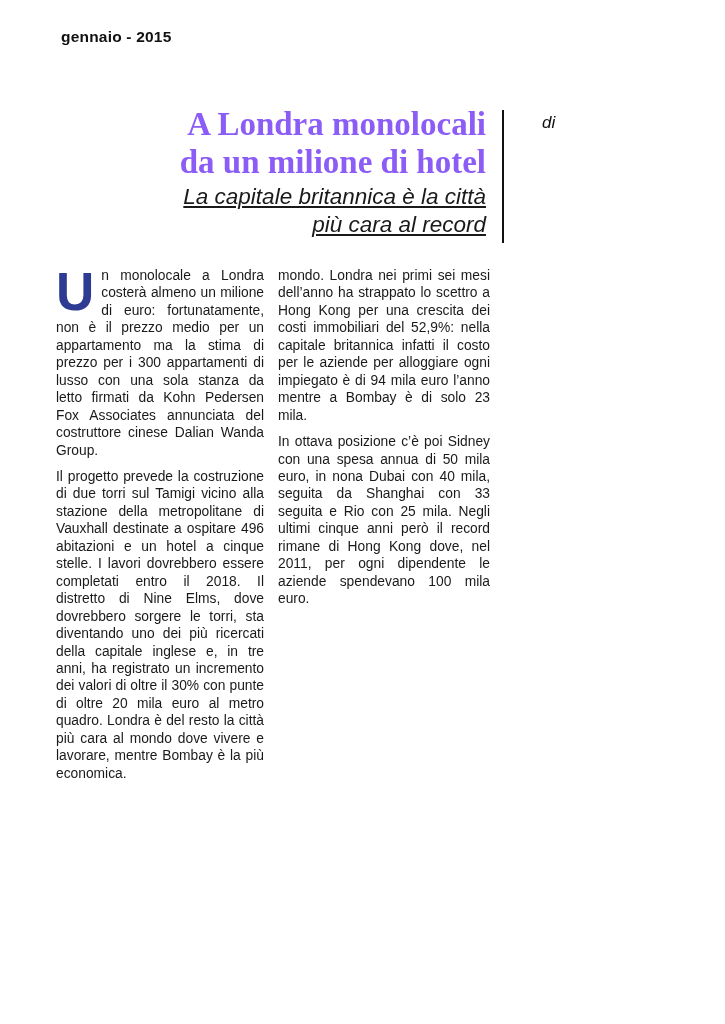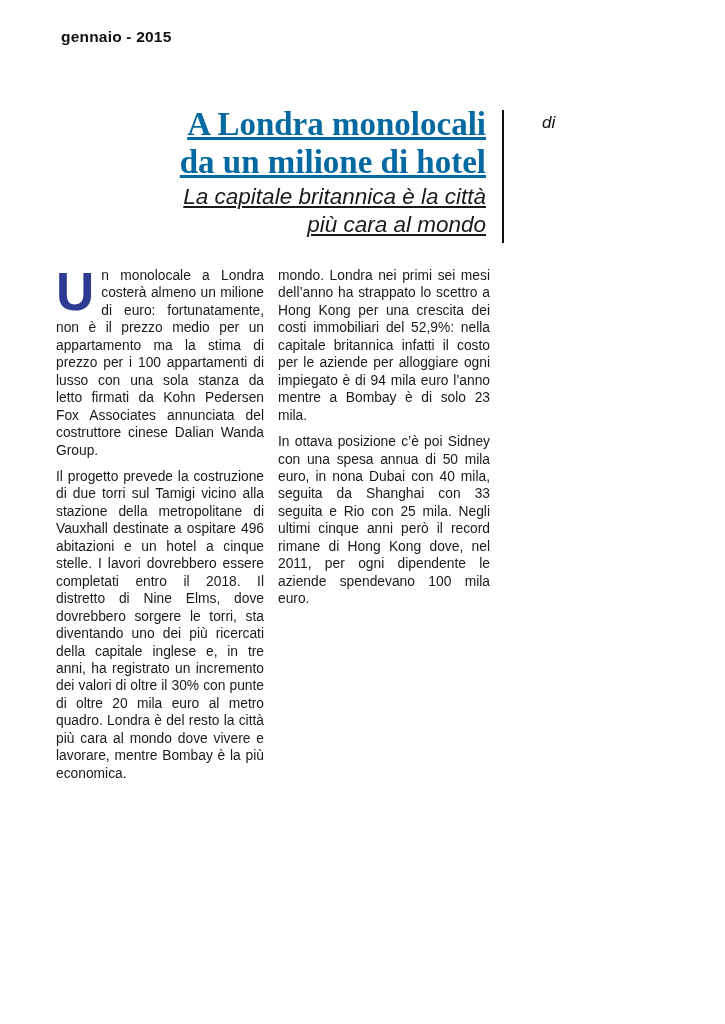"A Londra monolocali" .article-title { color: #0369a1 -> #8b5cf6; text-decoration: underline -> none }
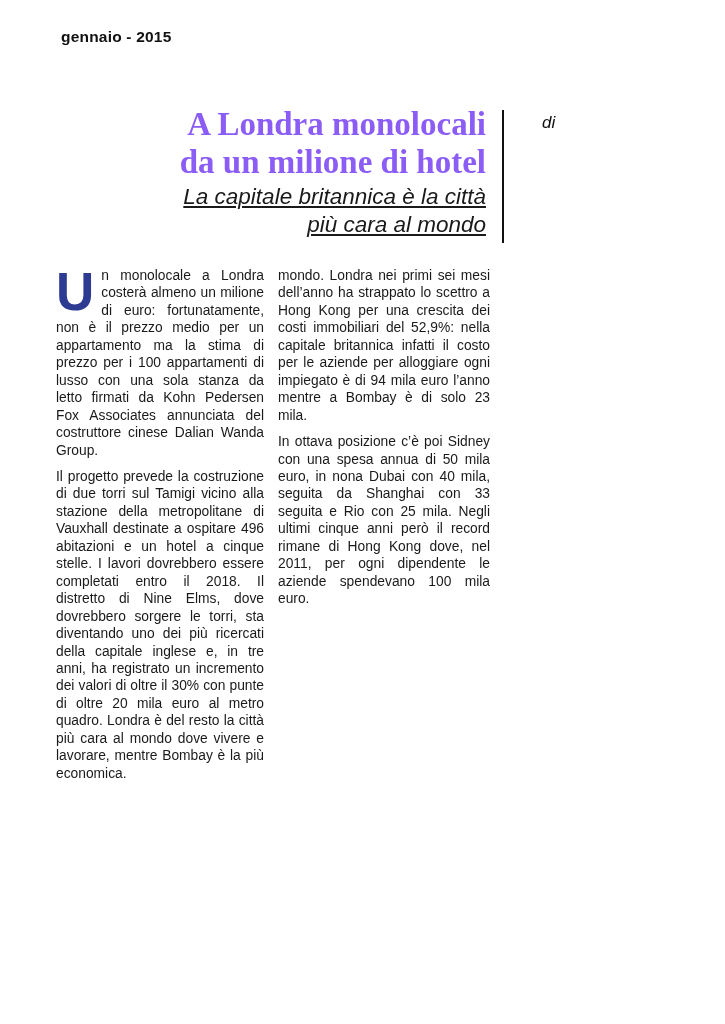"più cara al mondo" span.t-line { text: mondo -> record }
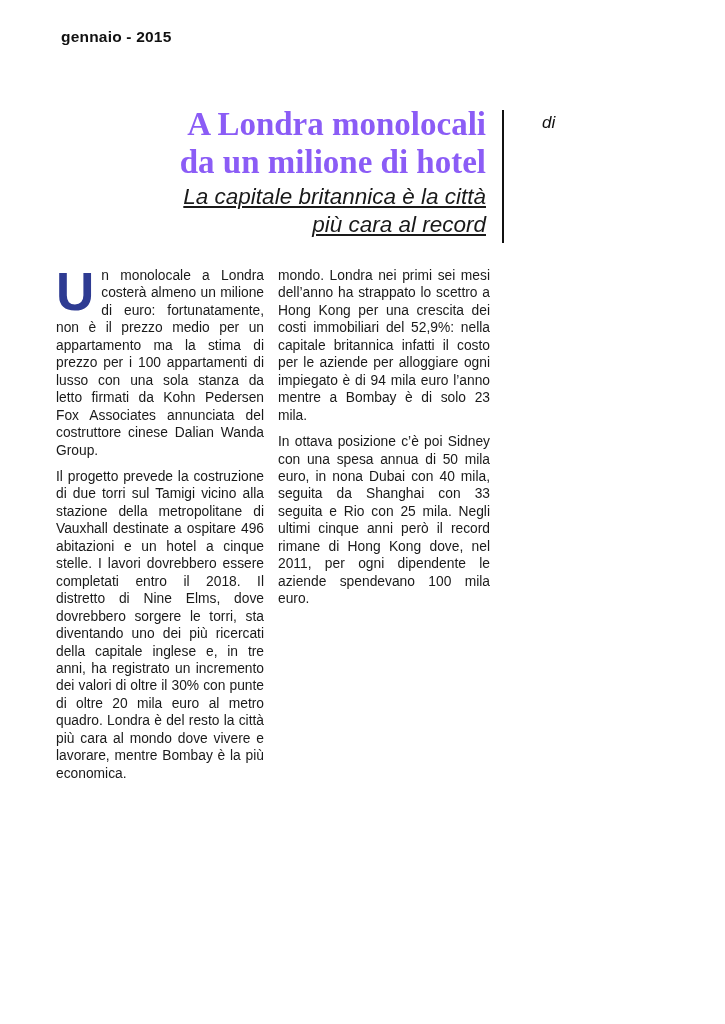"n monolocale a Londra costerà" span { text: 100 -> 300 }
